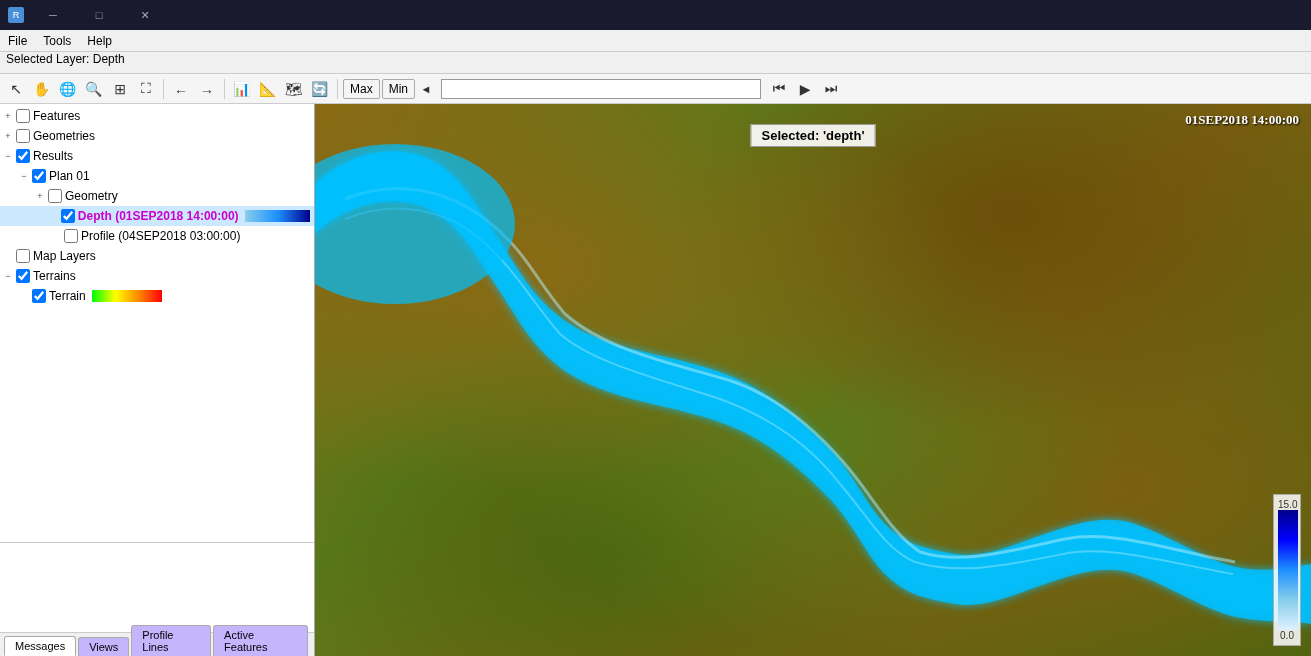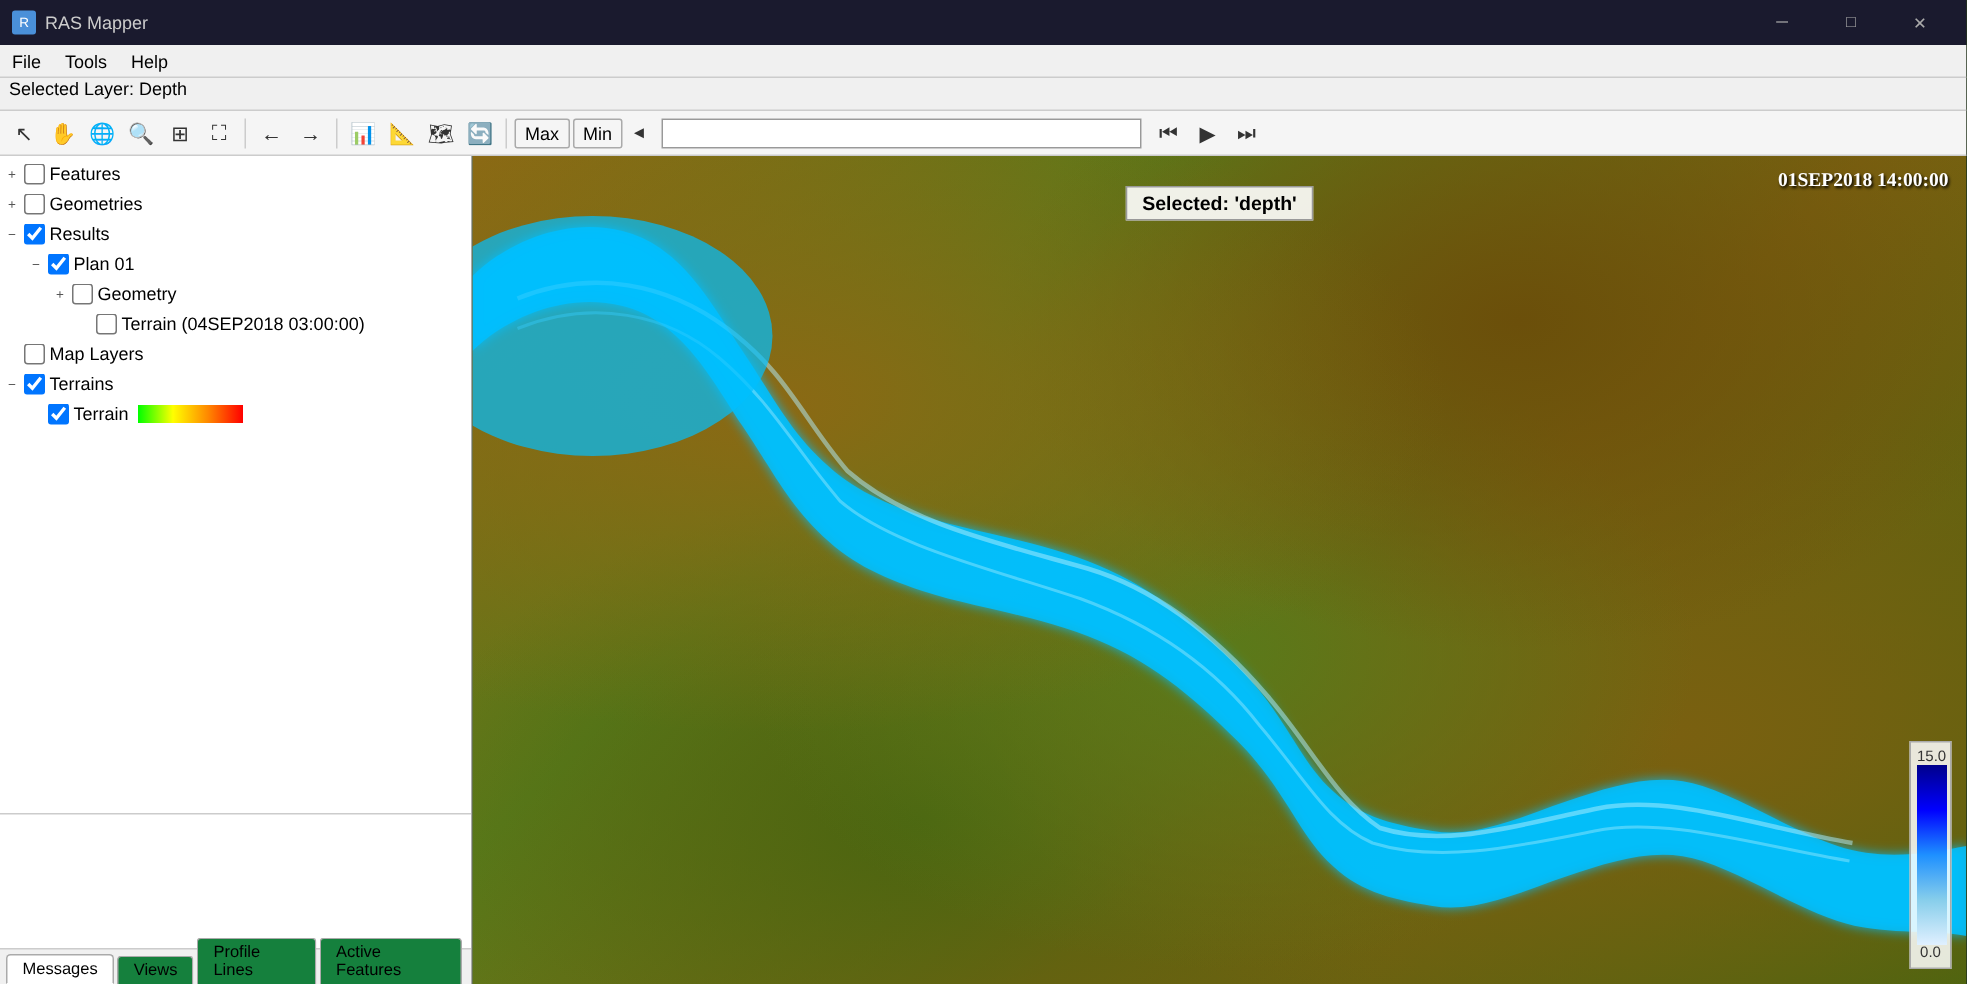"RAS Mapper" span.title-text { html: <span>RAS Mapper</span> -> none }
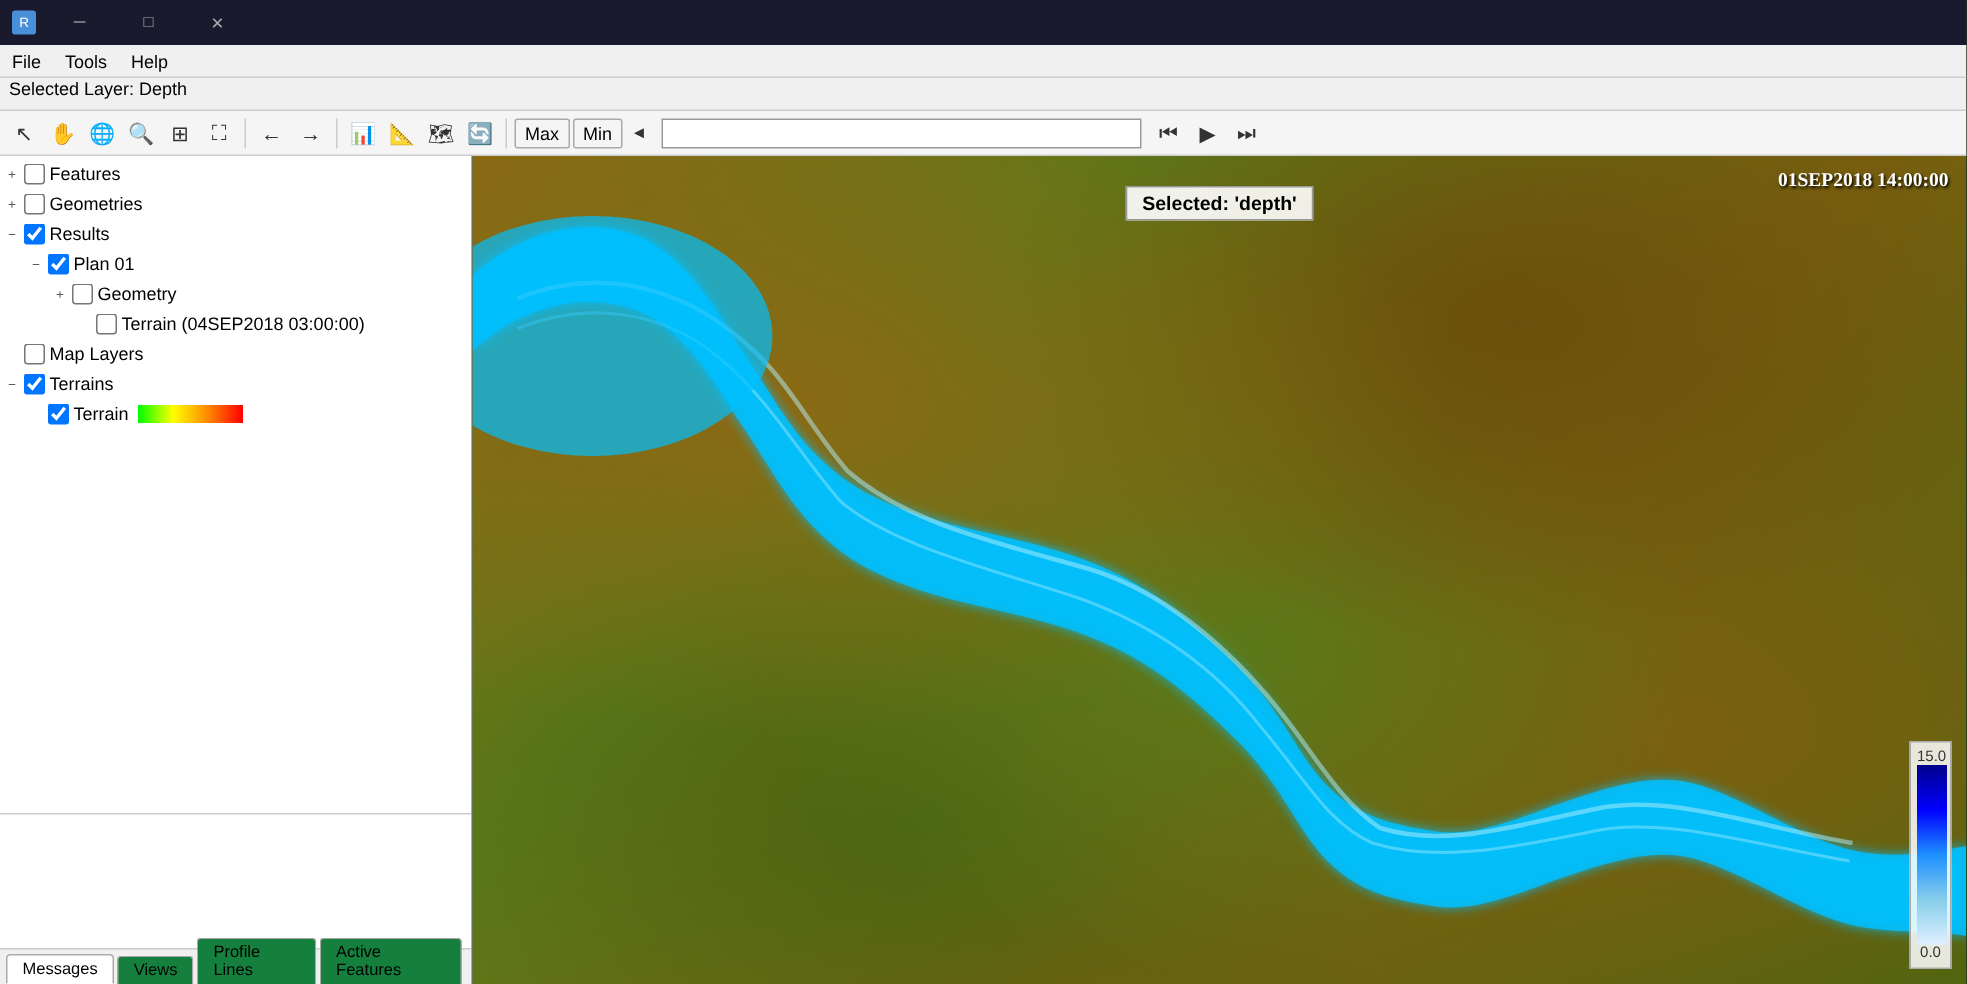"Depth (01SEP2018 14:00:00)" div.tree-row { html: none -> <div> <span></span> <span></span> <input> <span>Depth (01SEP2018 14:00:00)</span> <span></span> </div> }
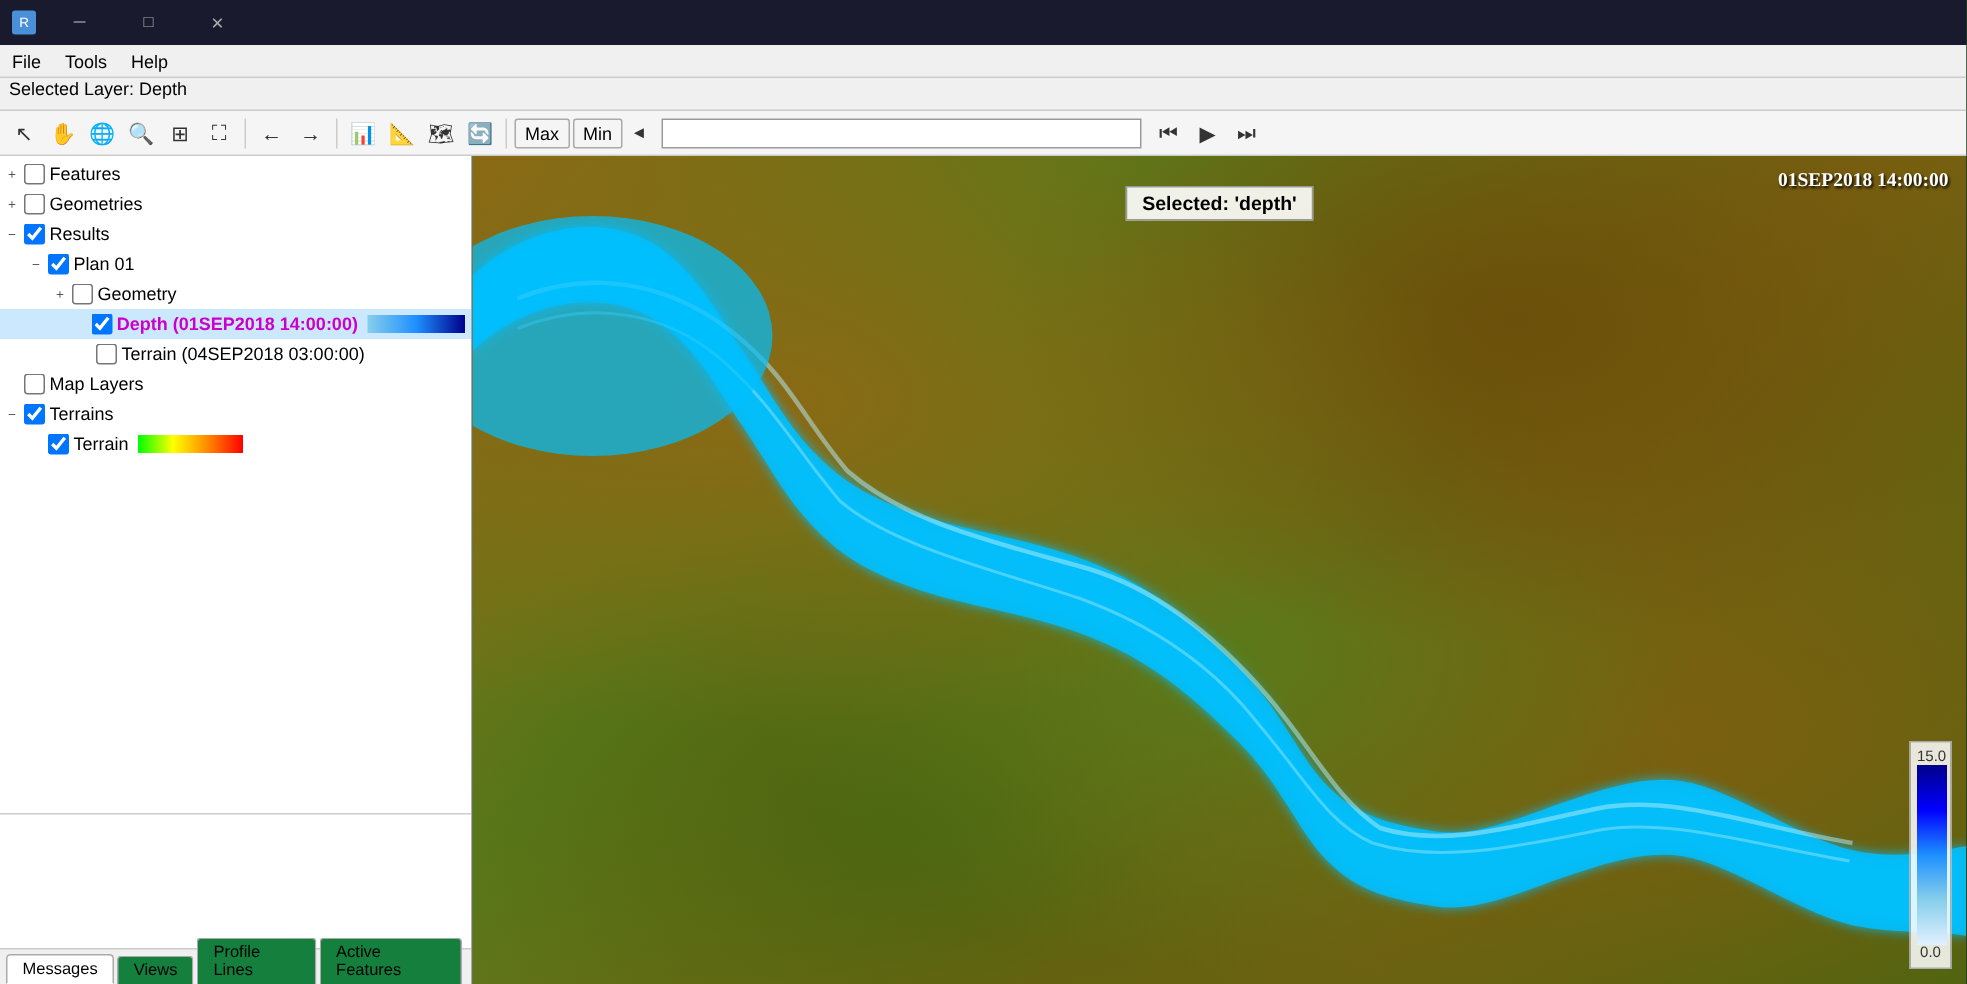"Terrain (04SEP2018 03:00:00)" span.tree-label { text: Terrain -> Profile }
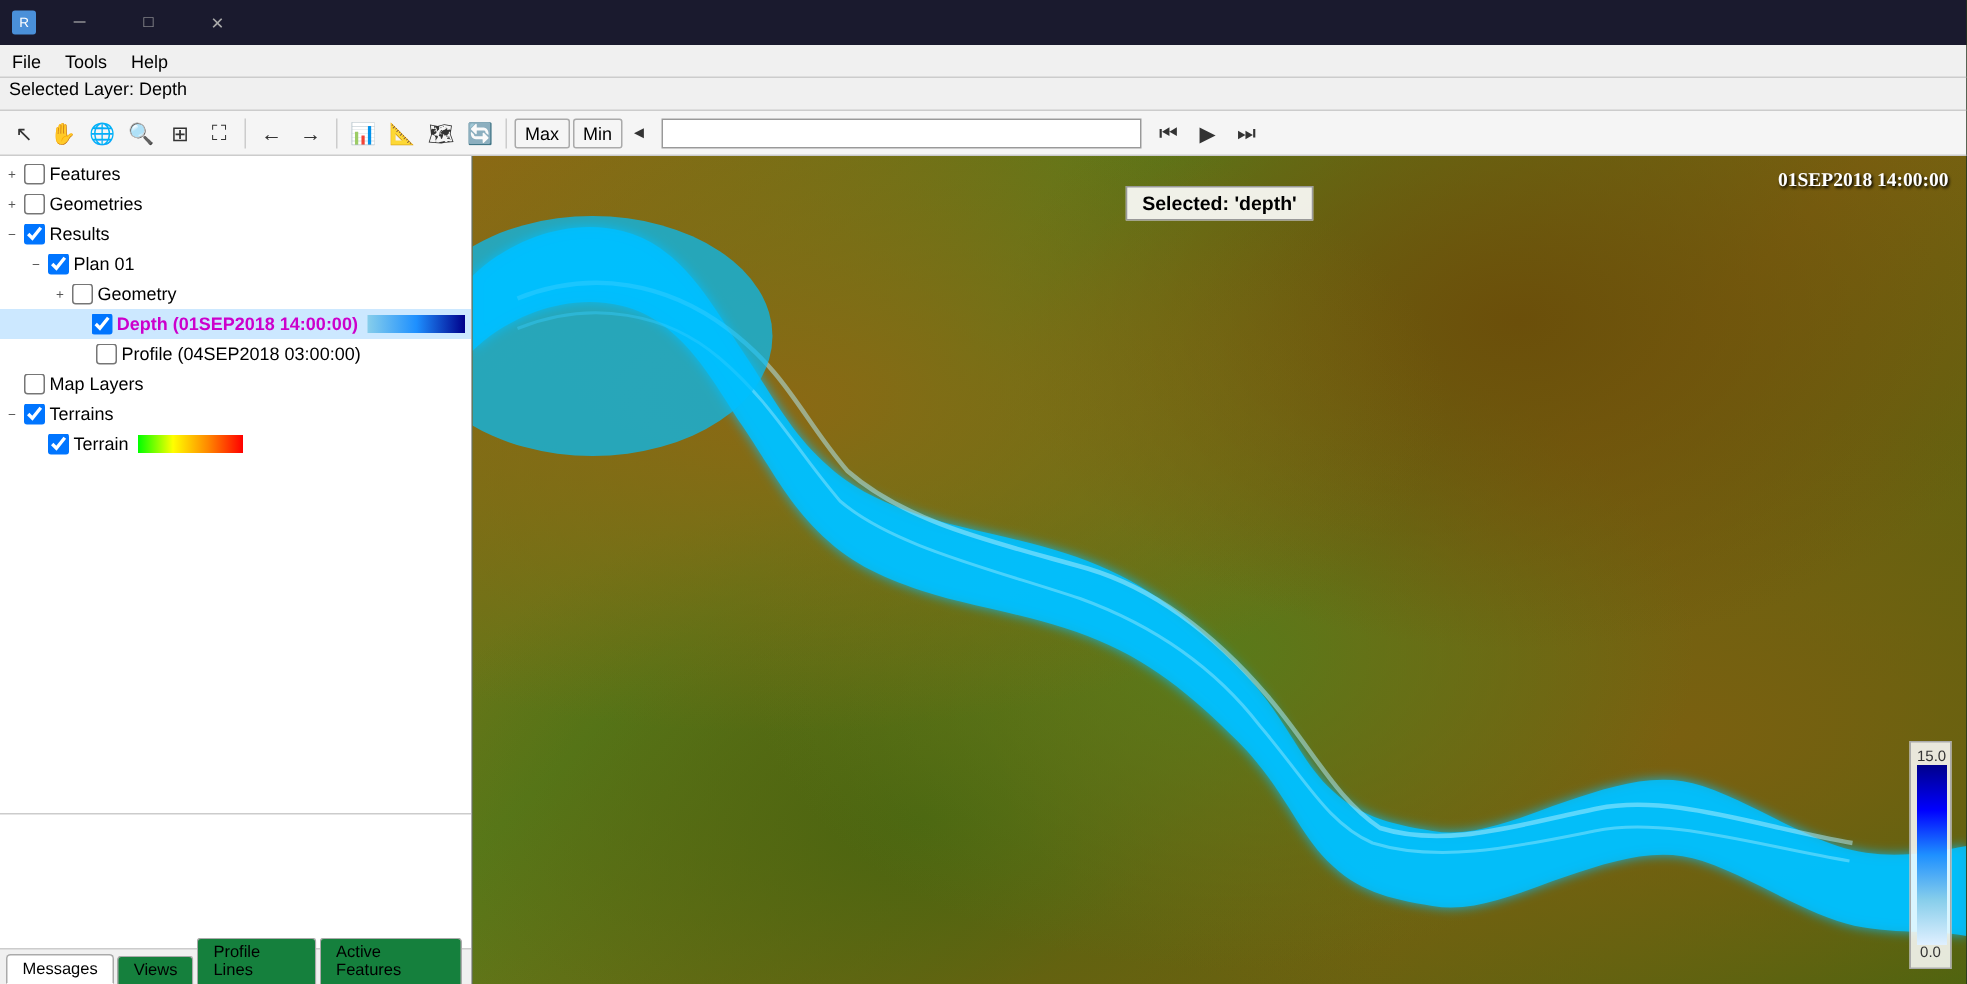"Profile Lines" .btab { background: #15803d -> #c4b5fd }
